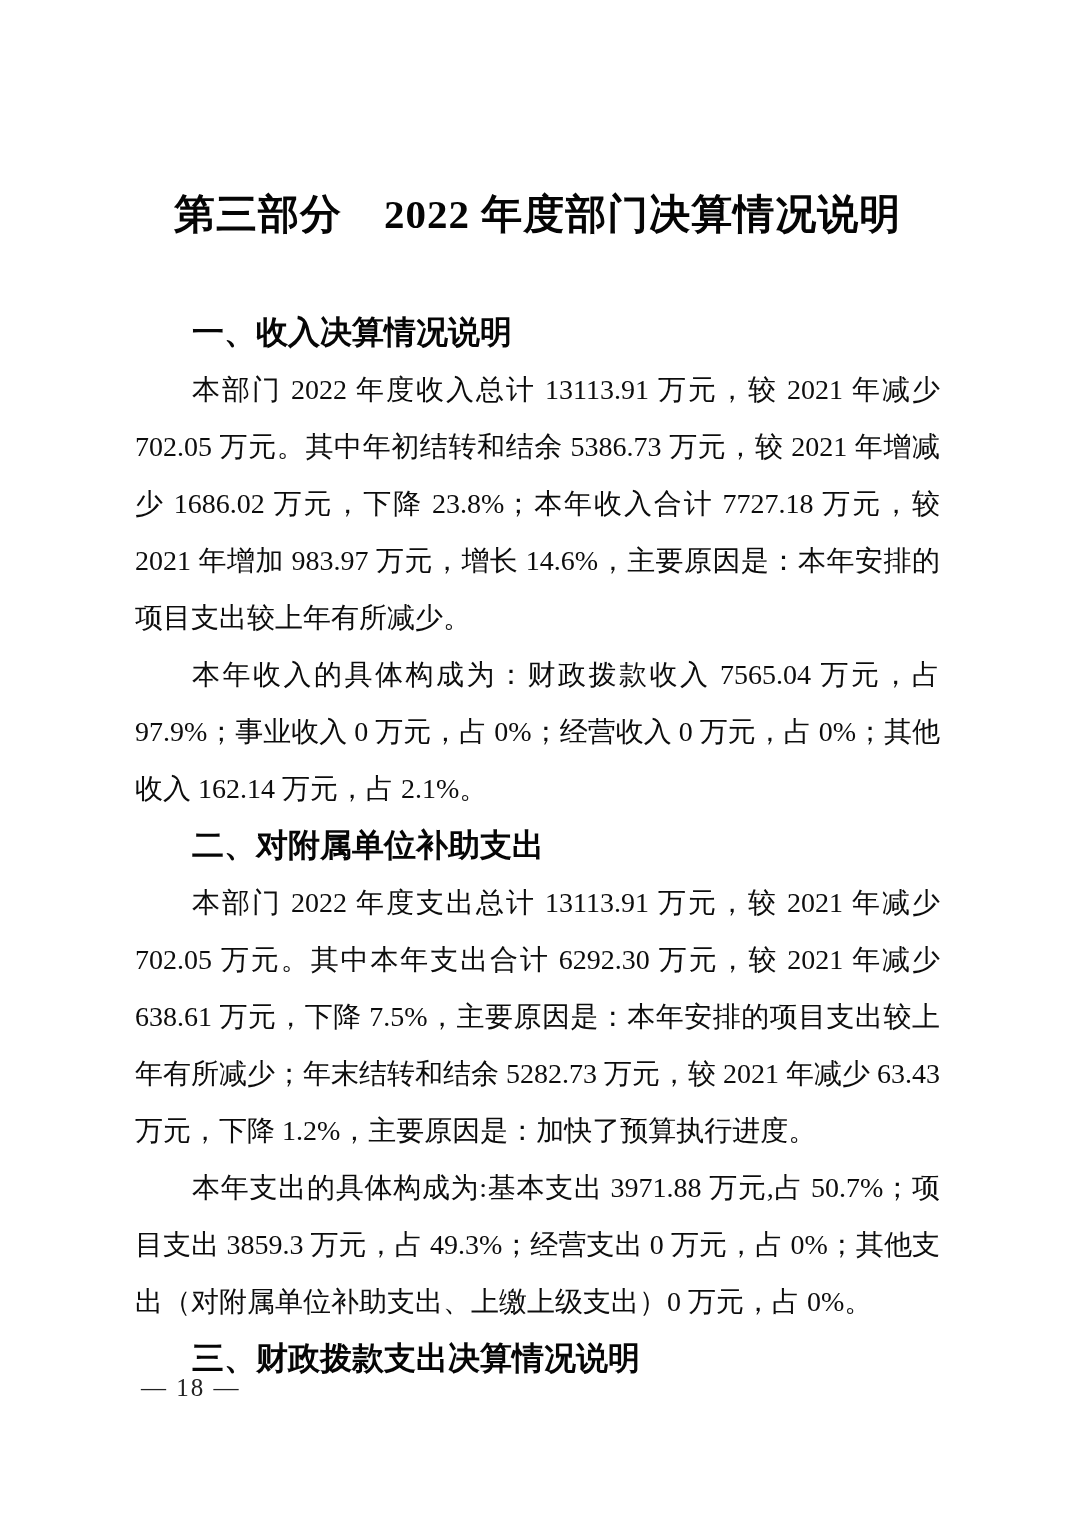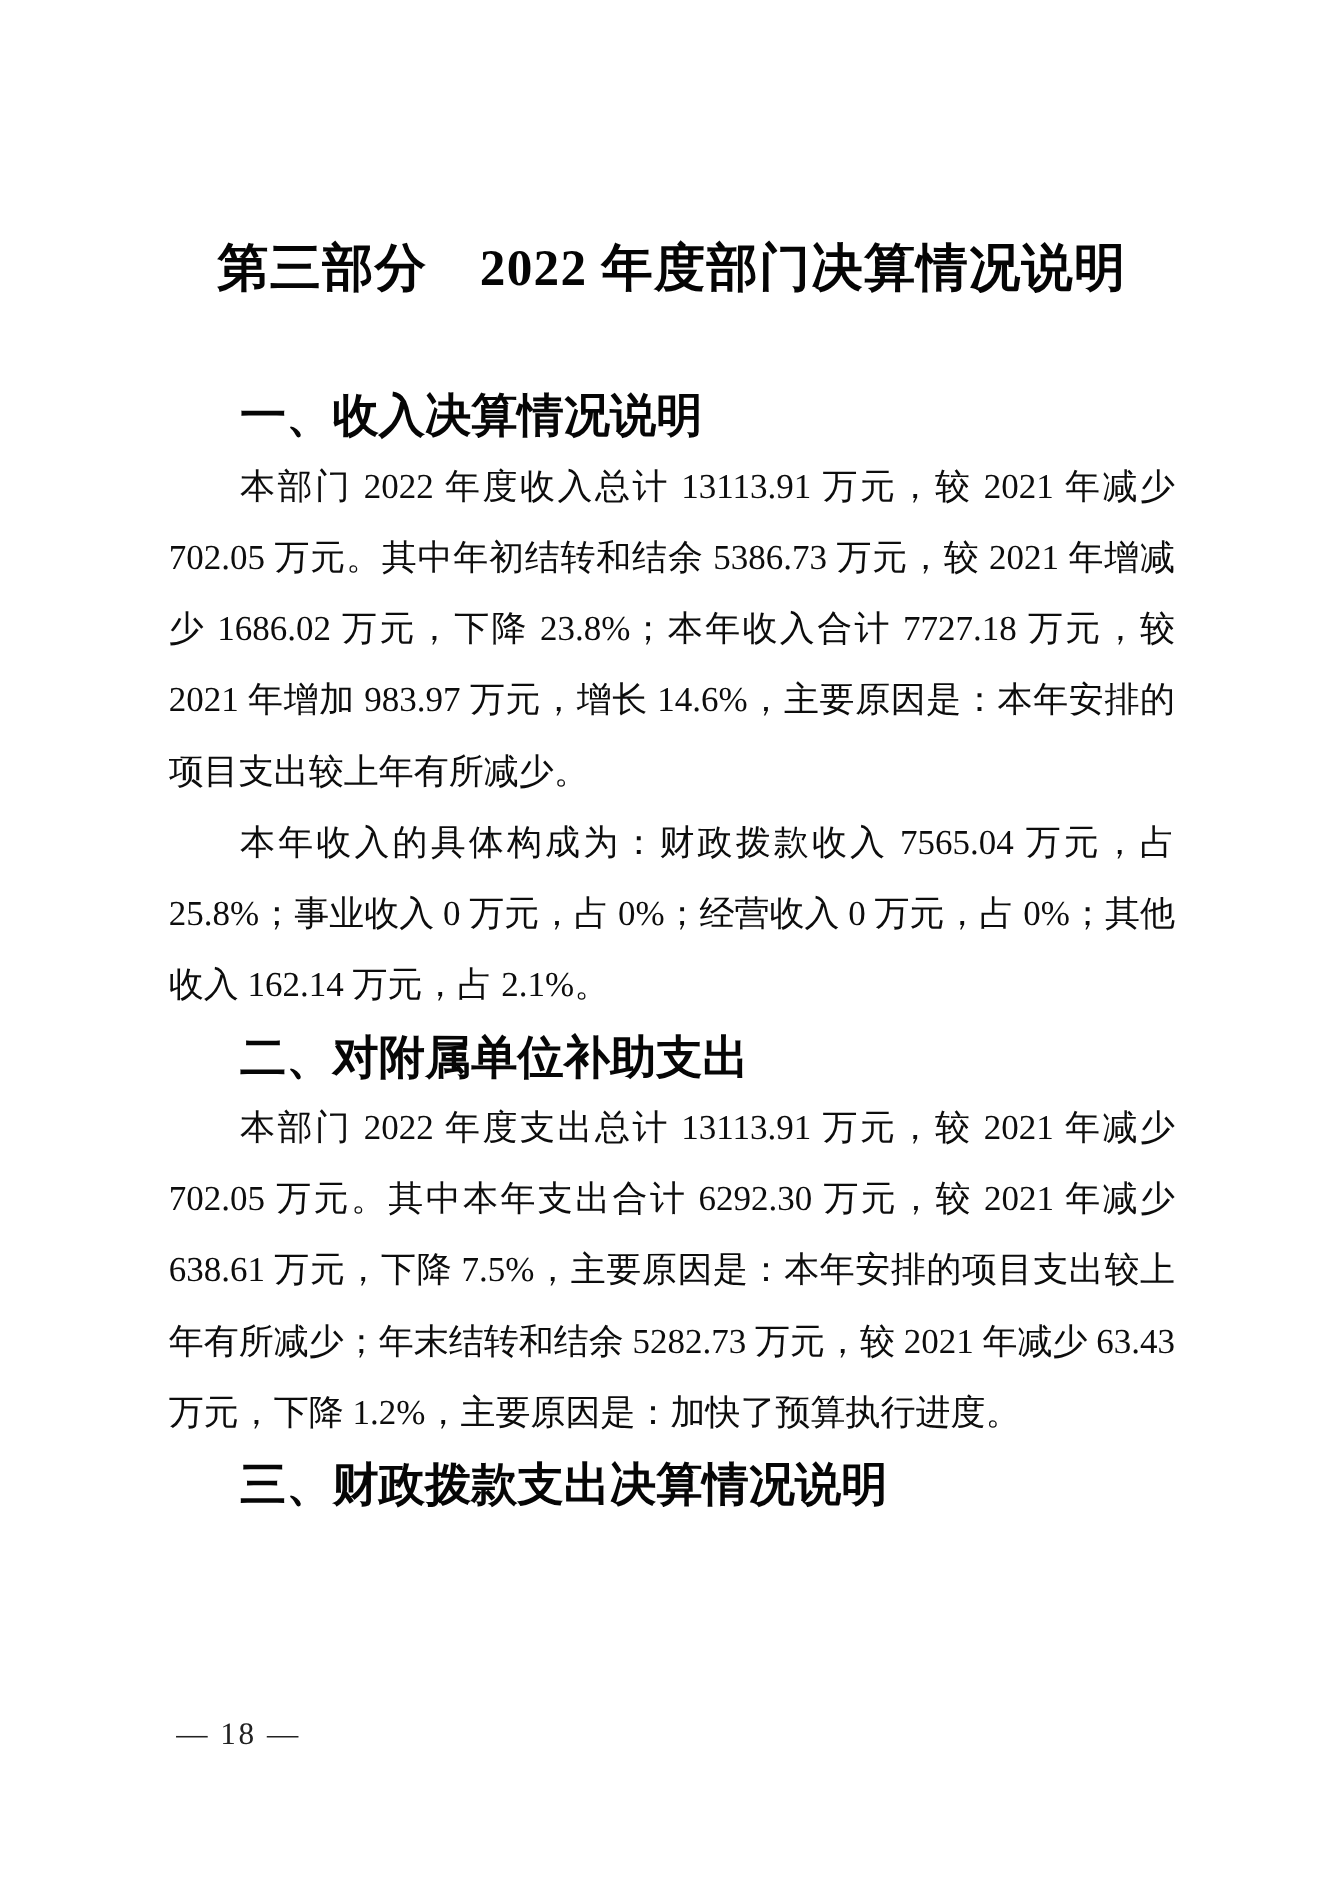"一、收入决算情况说明" .section-heading { font-size: 37px -> 32px }
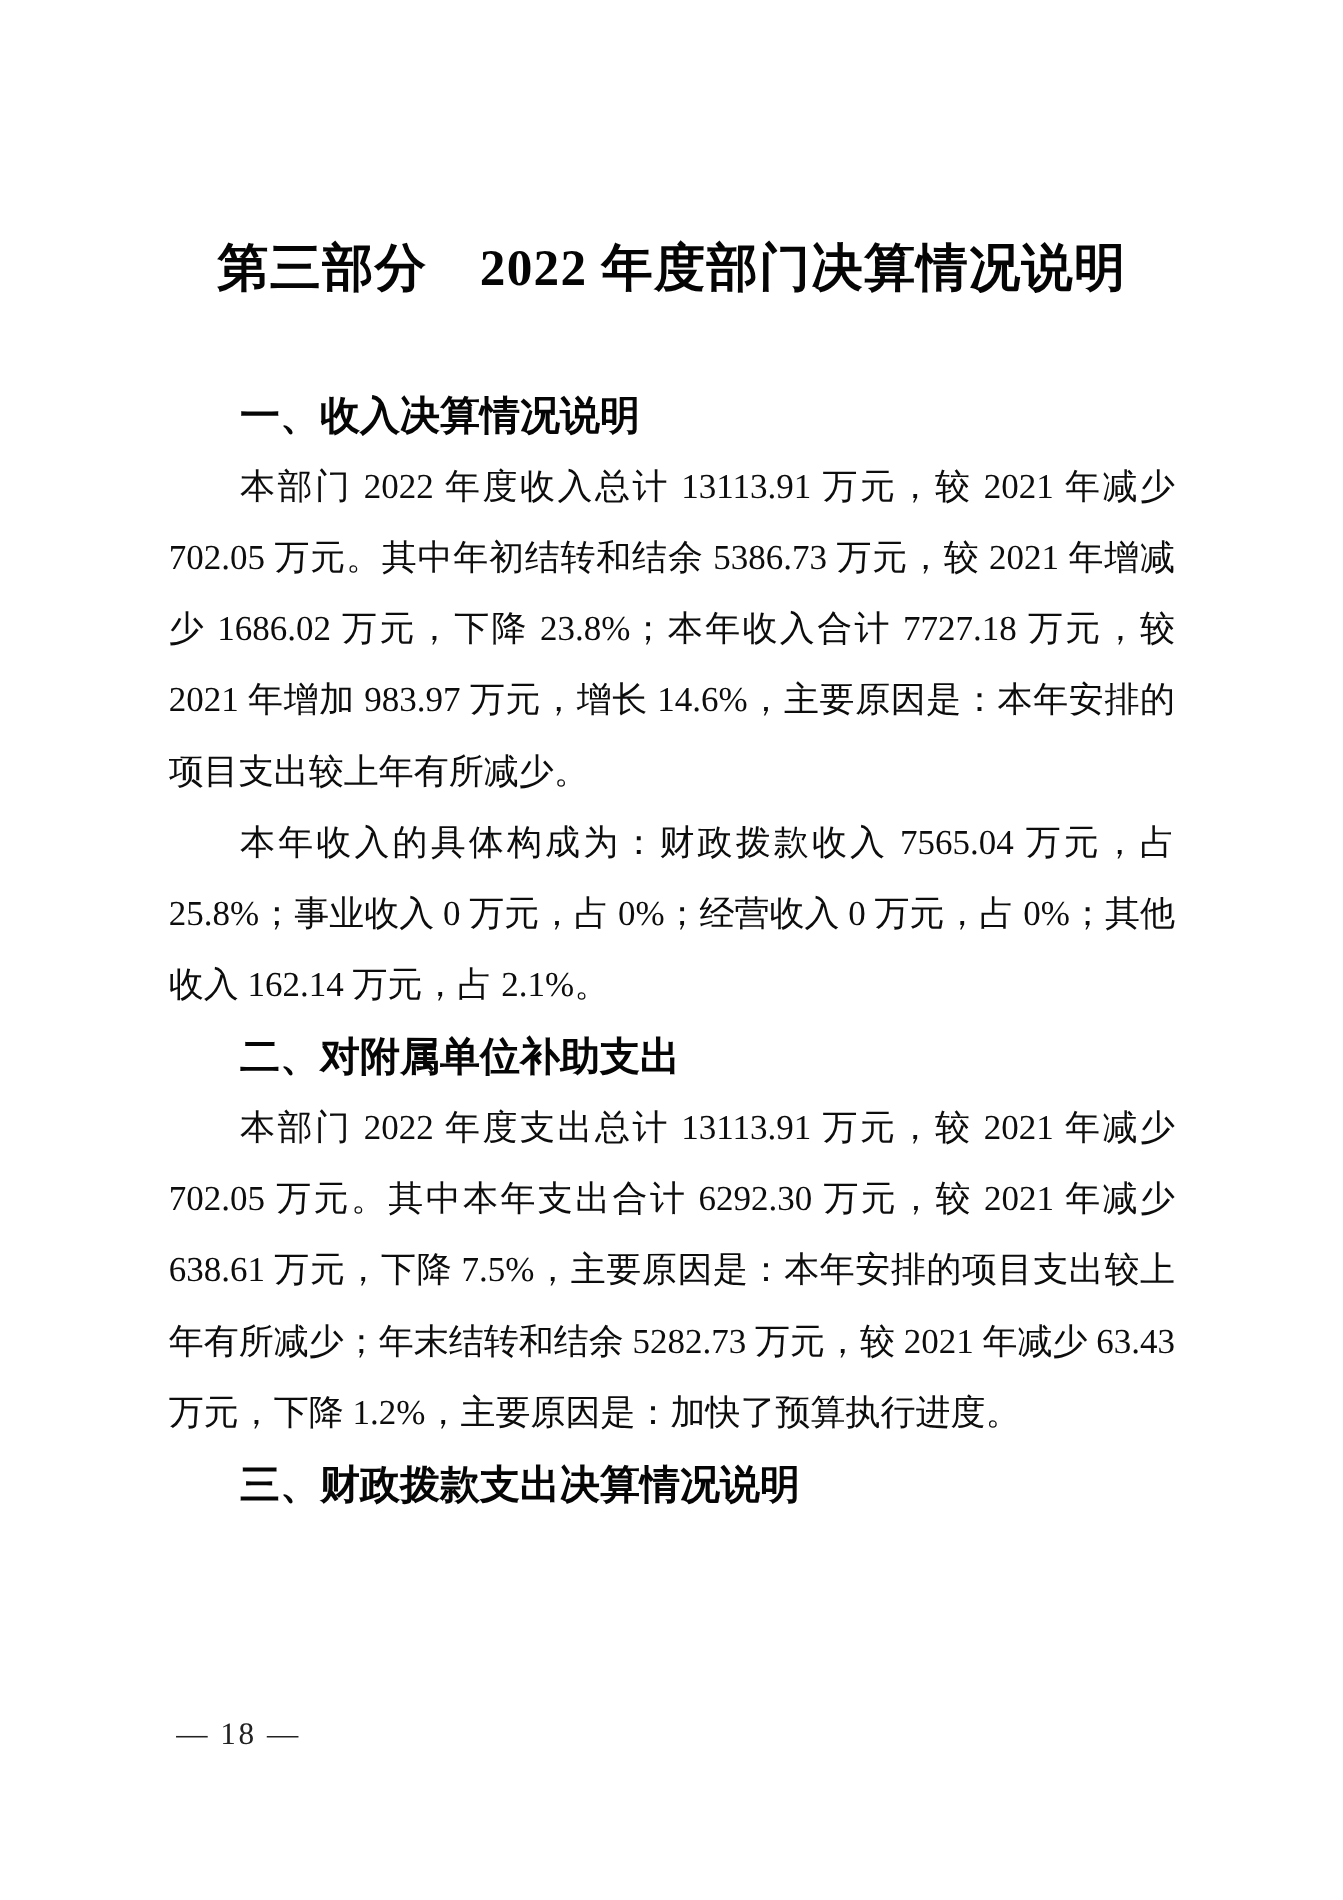"本年收入的具体构成为：财政拨款收入 7565.04 万元，占" p.doc-paragraph { text: 25.8% -> 97.9% }
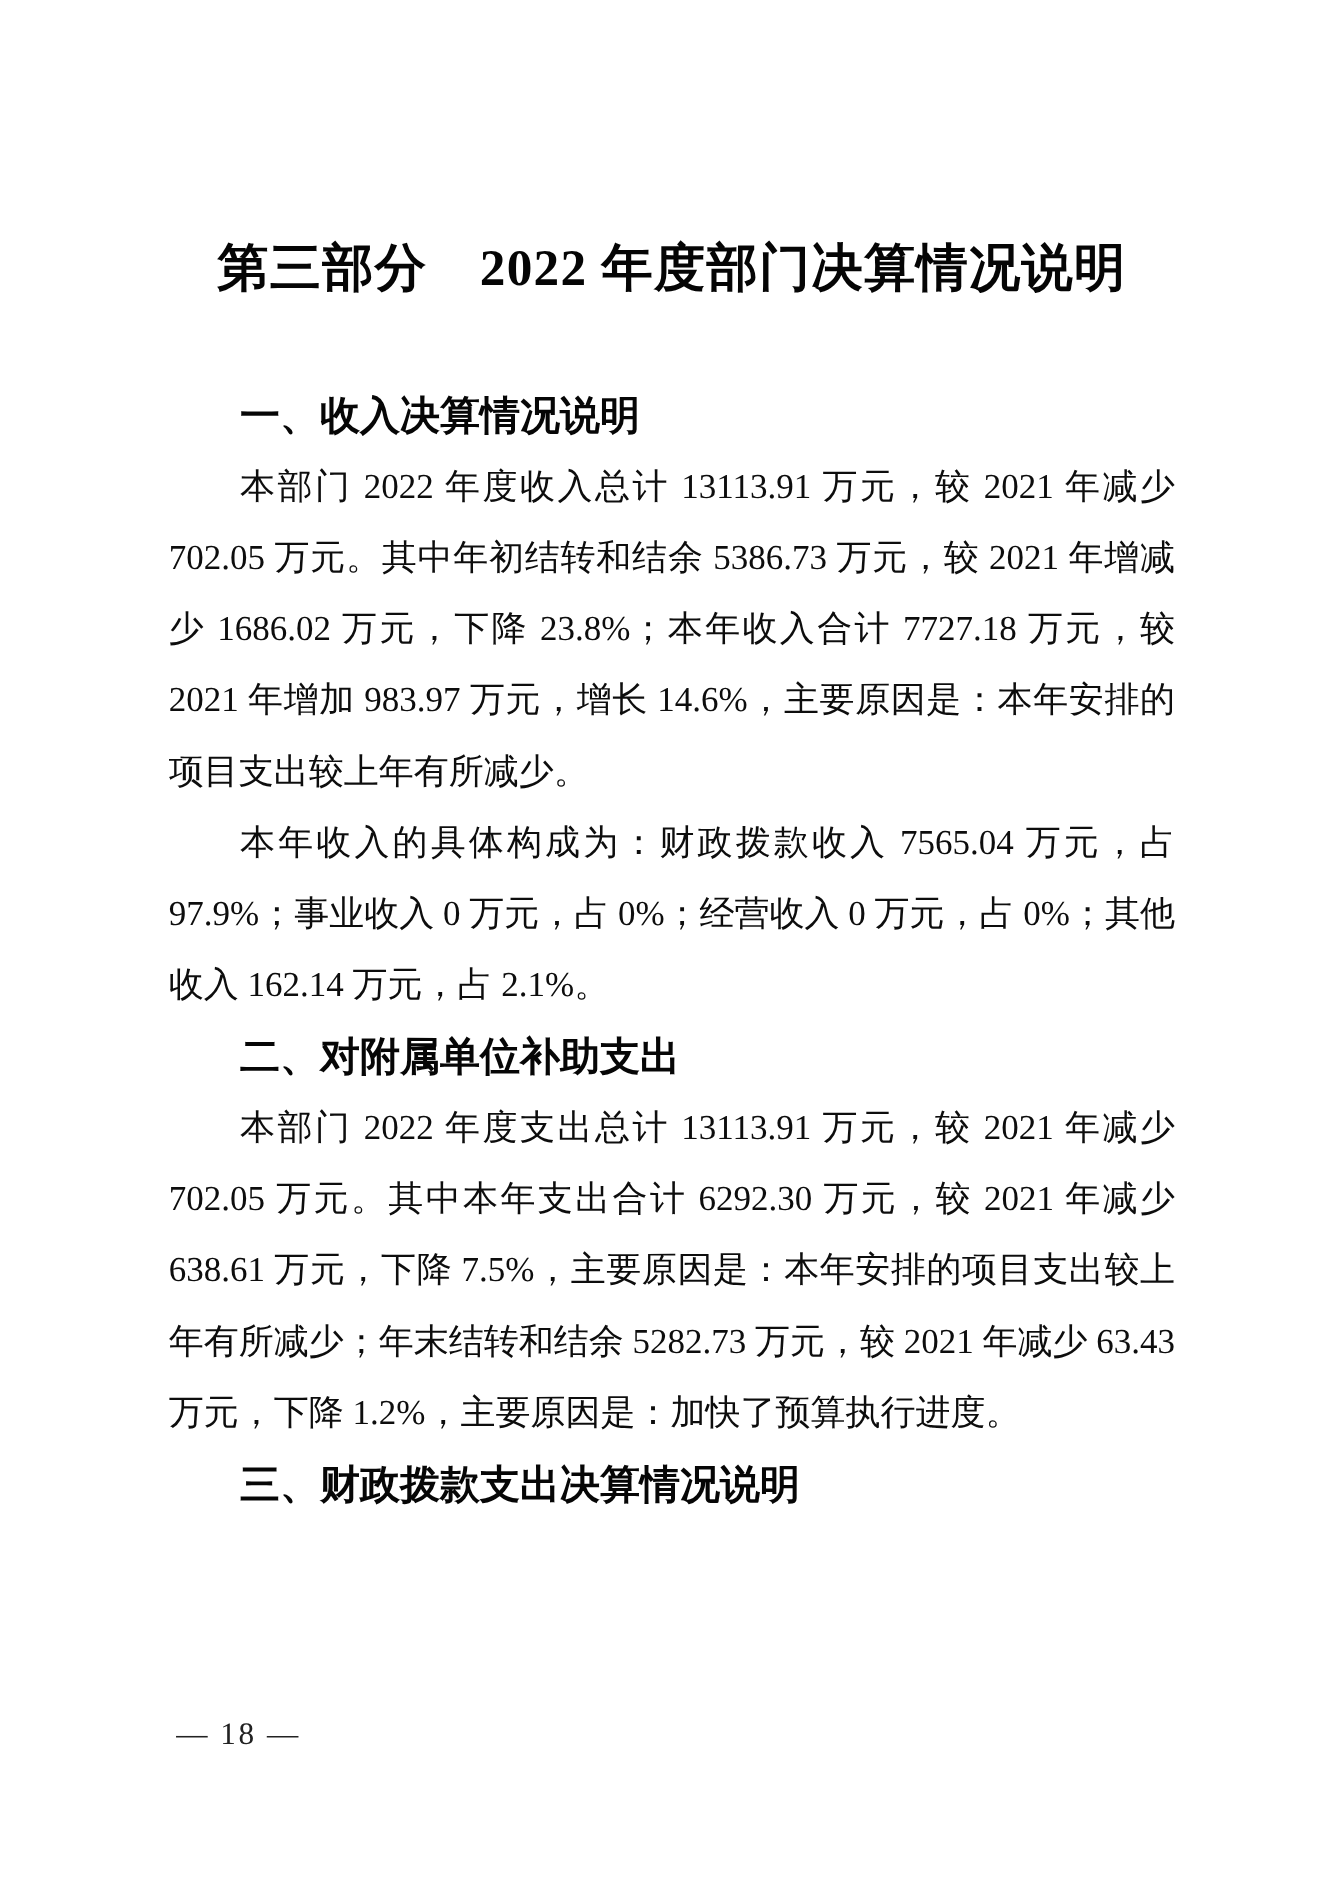"本年支出的具体构成为:基本支出 3971.88 万元,占 50.7%；项目支出" p.doc-paragraph { html: none -> <p>本年支出的具体构成为:基本支出 3971.88 万元,占 50.7%；项目支出 3859.3 万元，占 49.3%；经营支出 0 万元，占 0%；其他支出（对附属单位补助支出、上缴上级支出）0 万元，占 0%。</p> }
